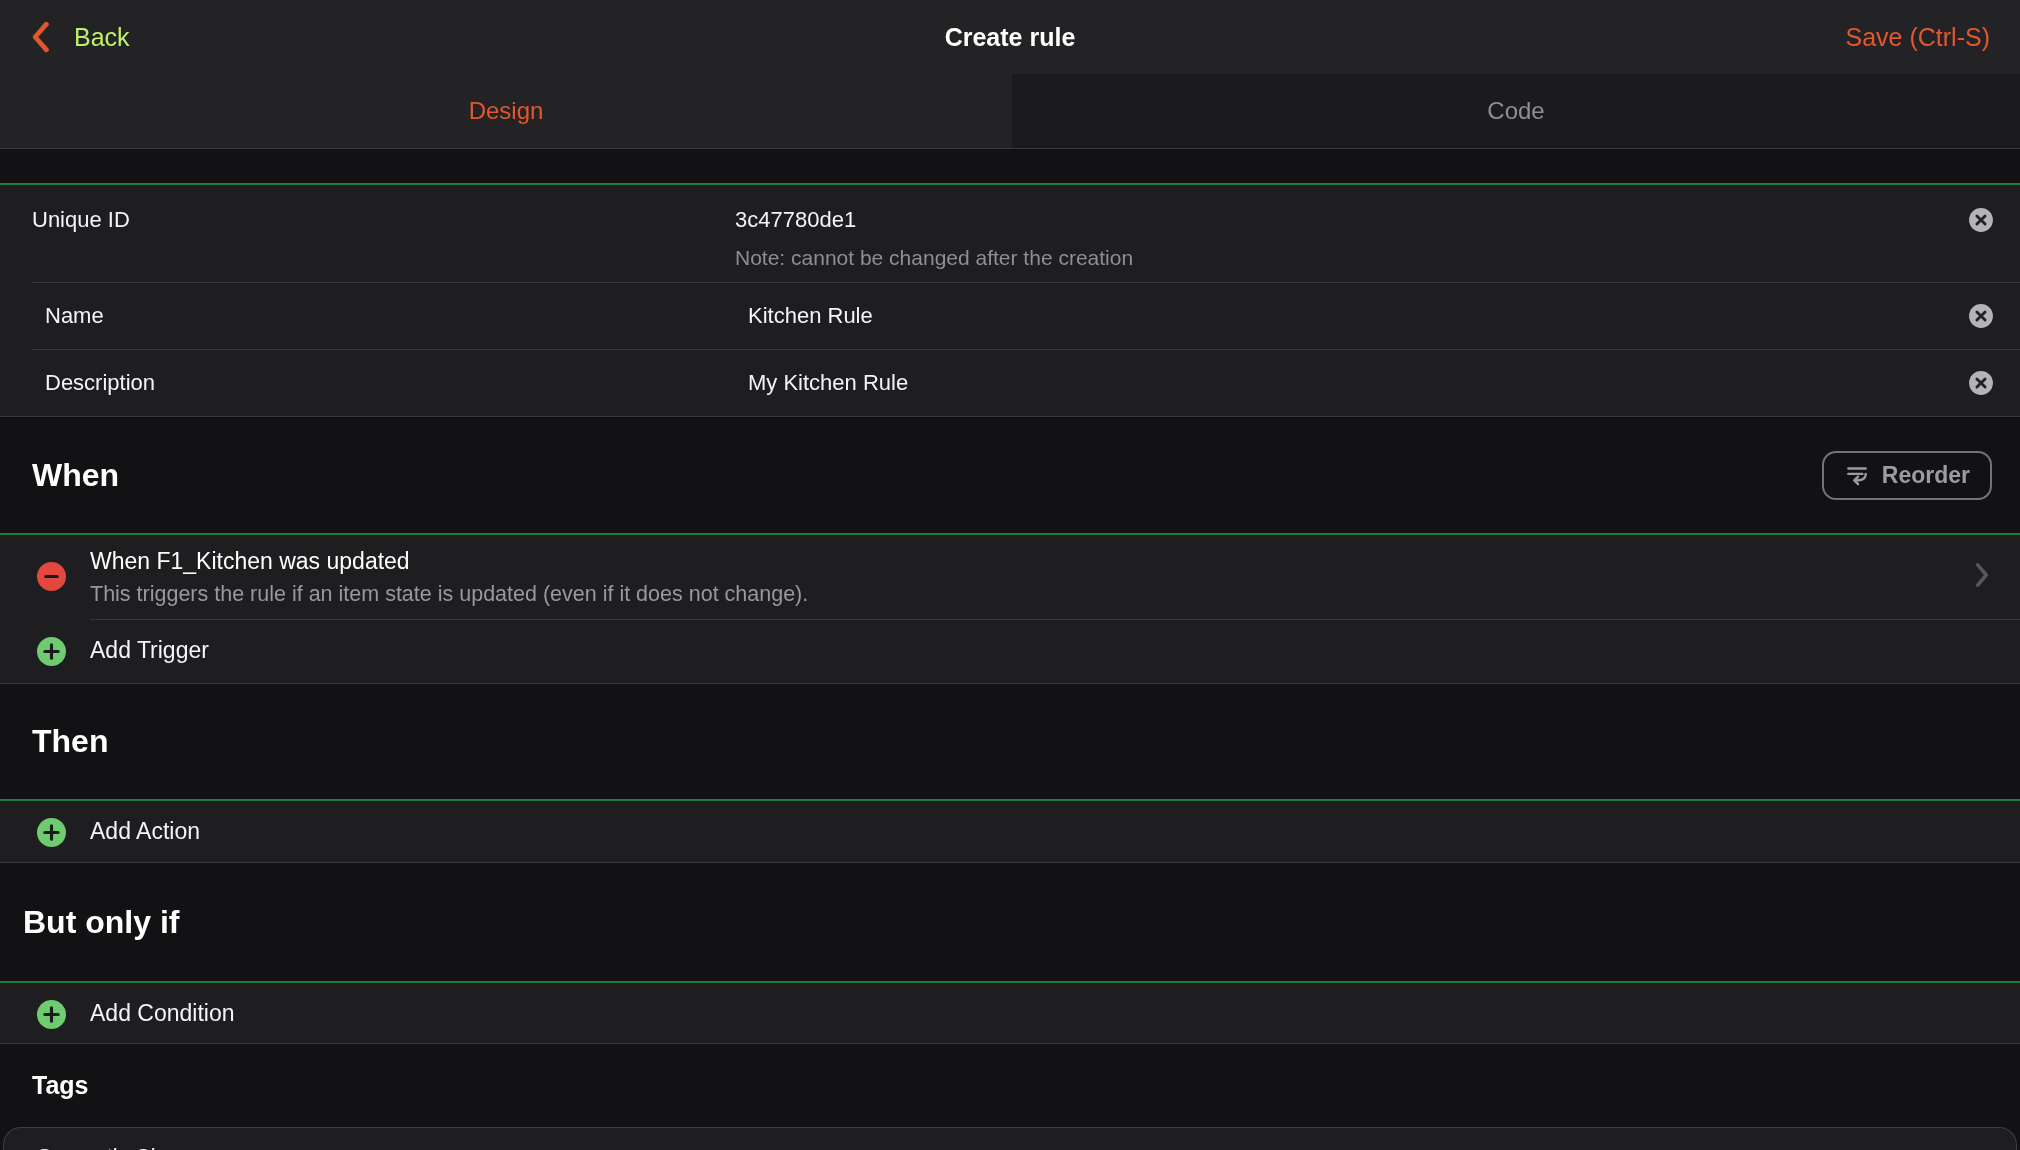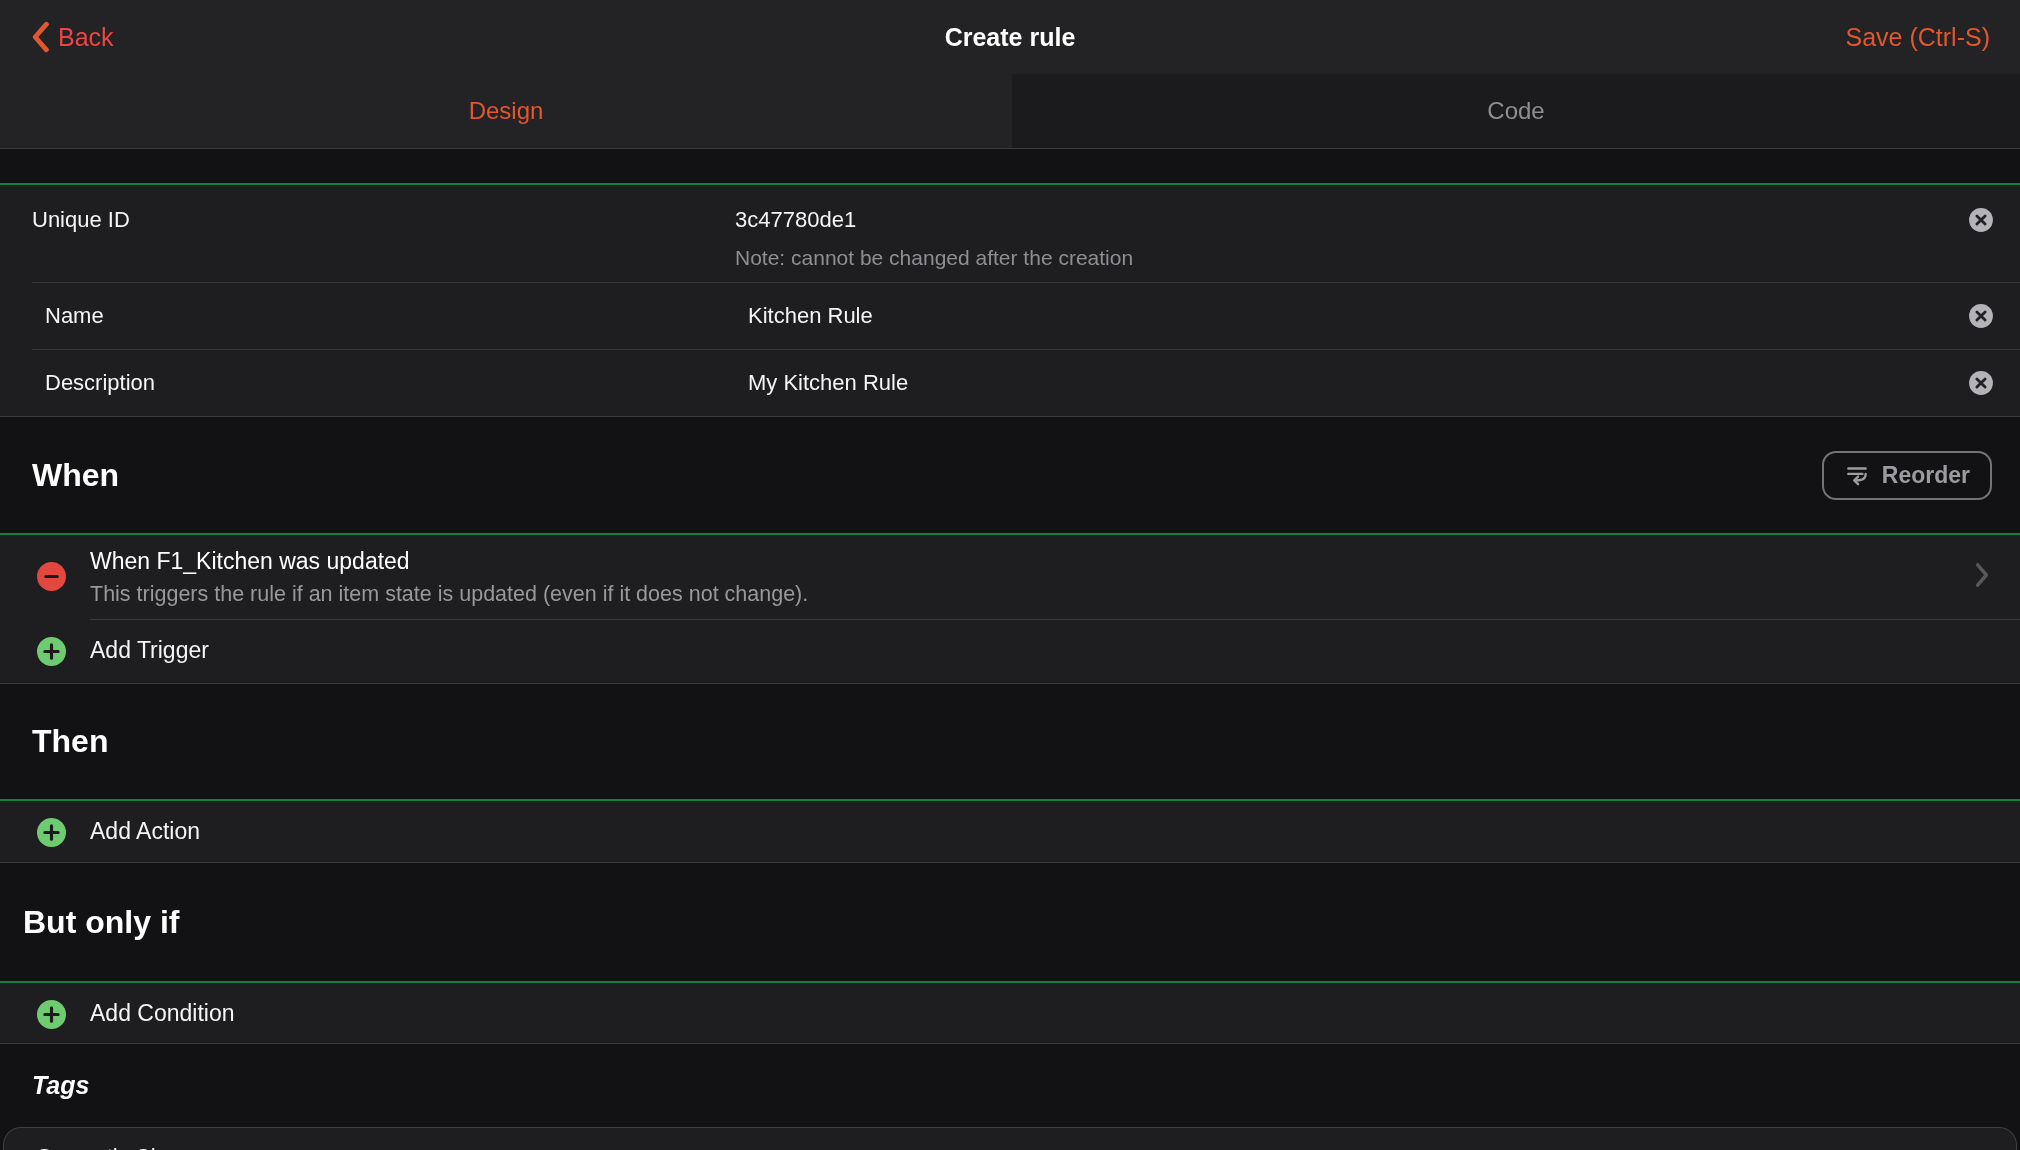"Back" .back-btn { color: #ef4444 -> #bef264; gap: 8px -> 24px }
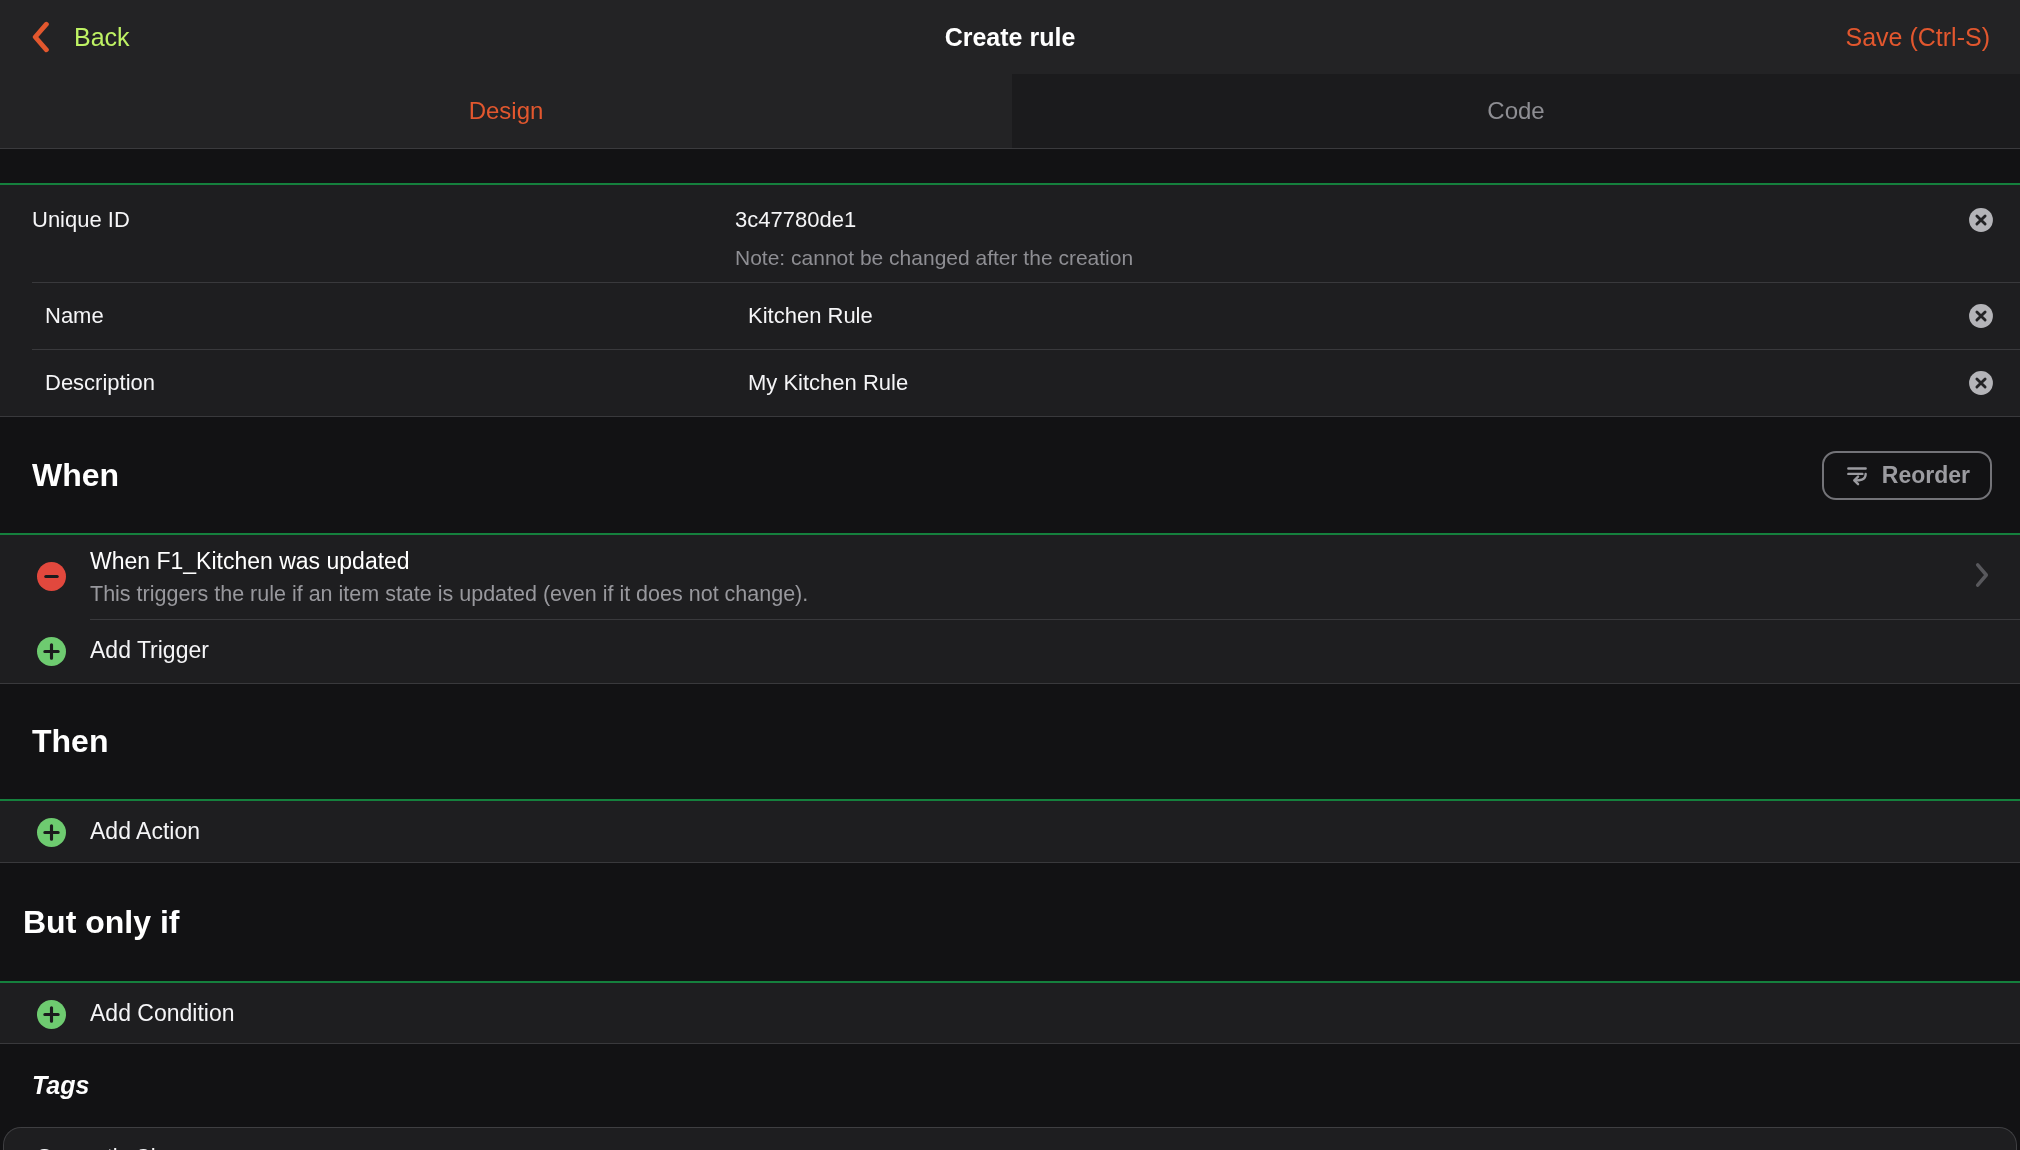"Tags" .head-tags { font-style: italic -> none }
